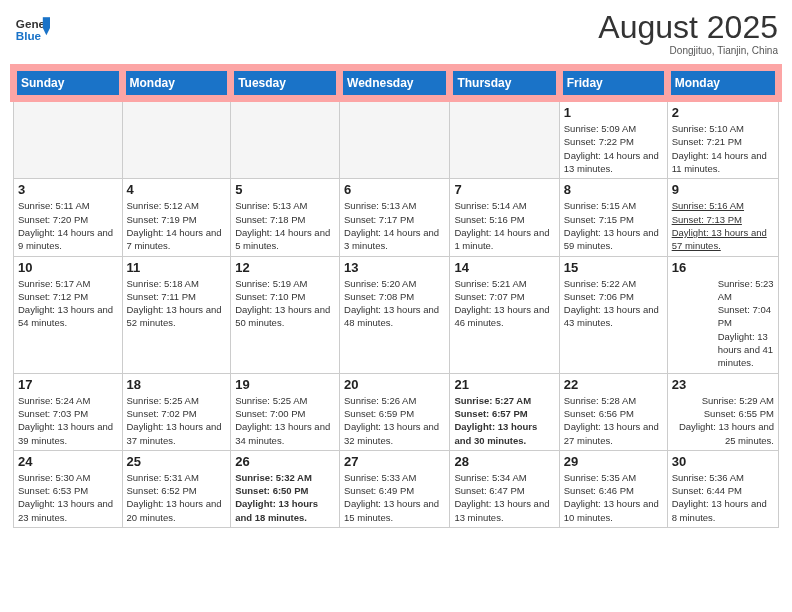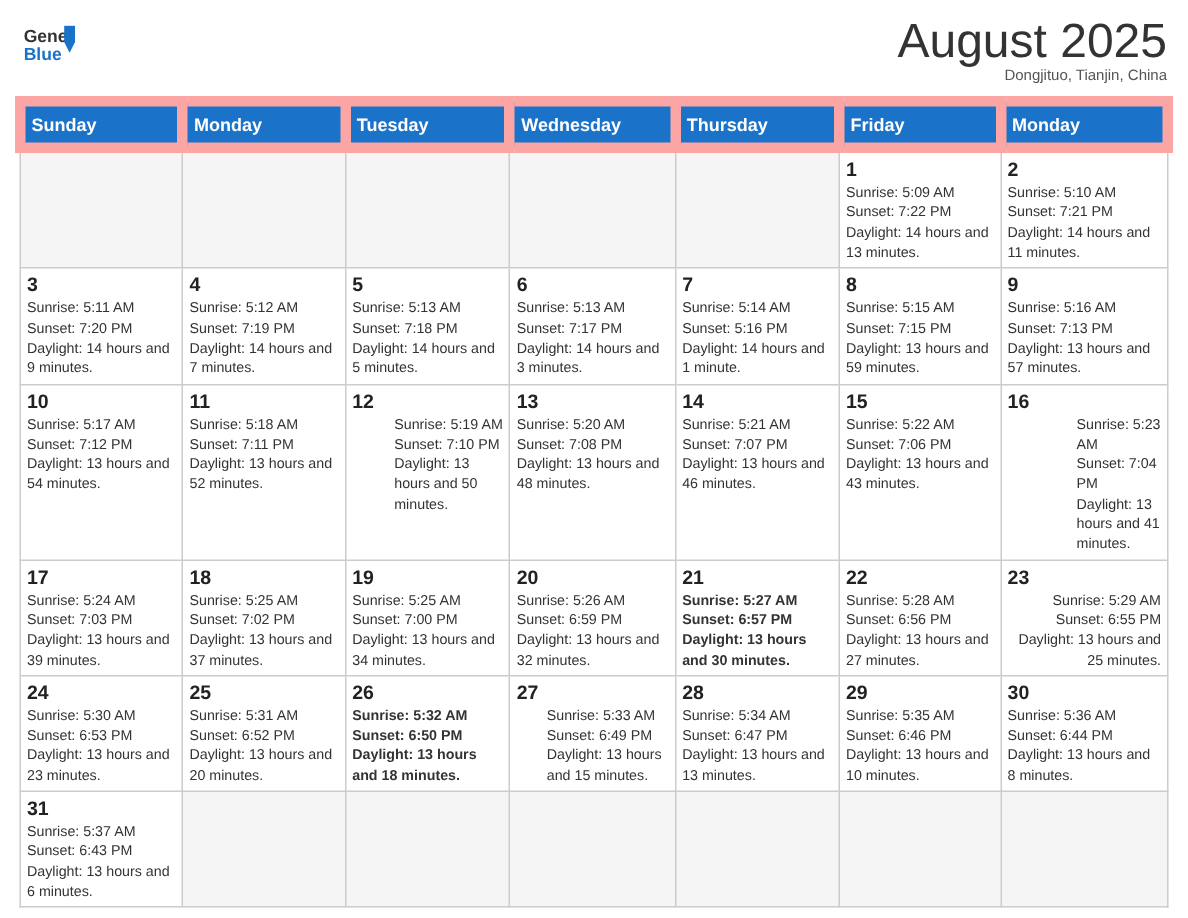"Sunrise: 5:16 AM" div.day-info { text-decoration: none -> underline }
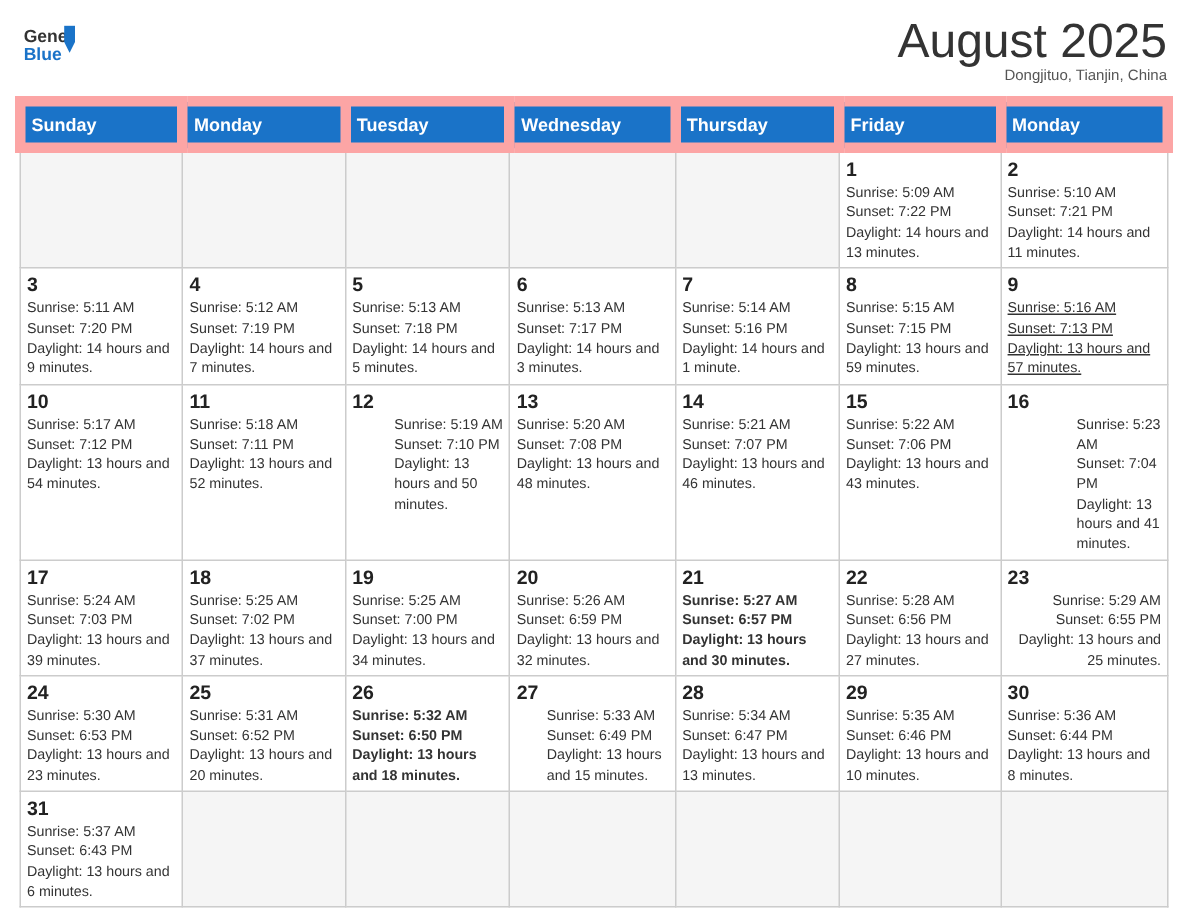"Sunrise: 5:19 AM" div.day-info { margin-left: 28px -> none }
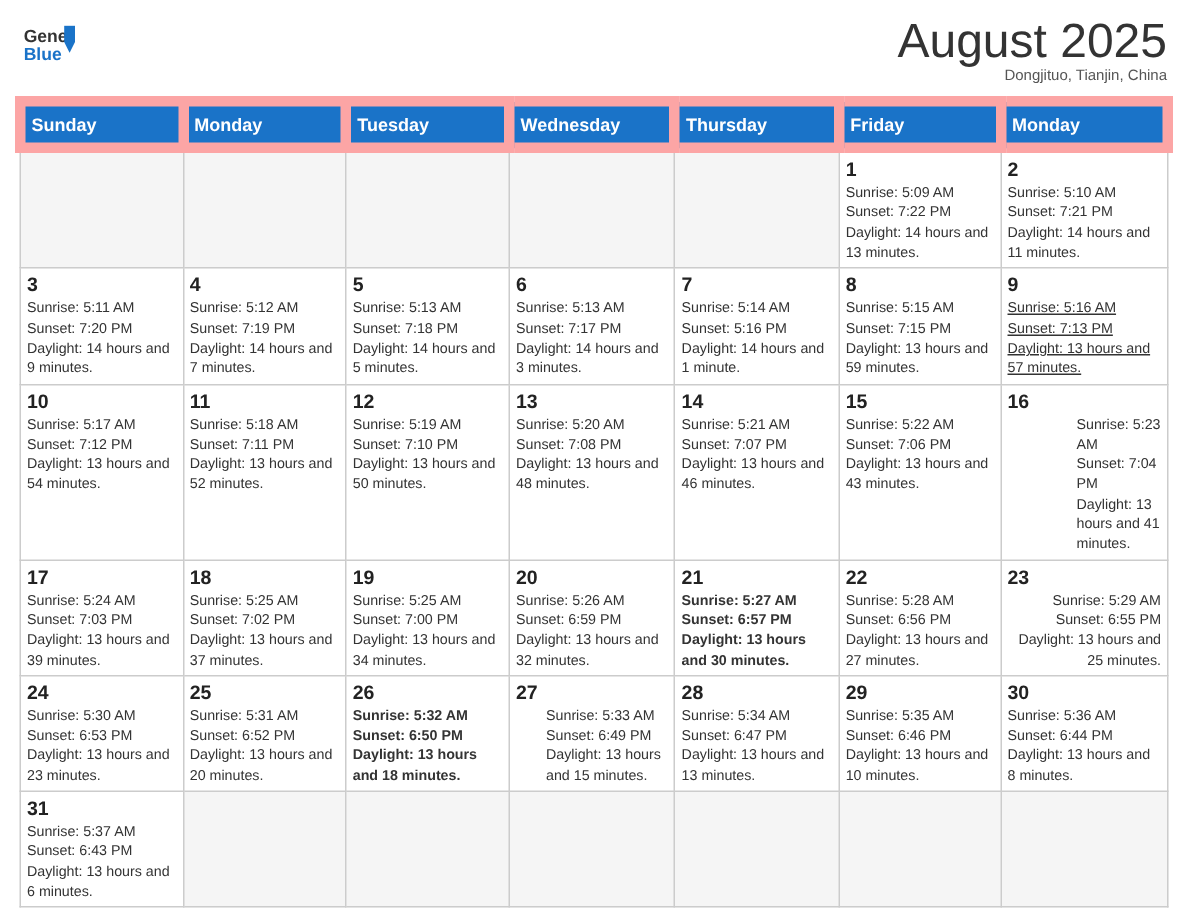"Sunrise: 5:33 AM" div.day-info { margin-left: 20px -> none }
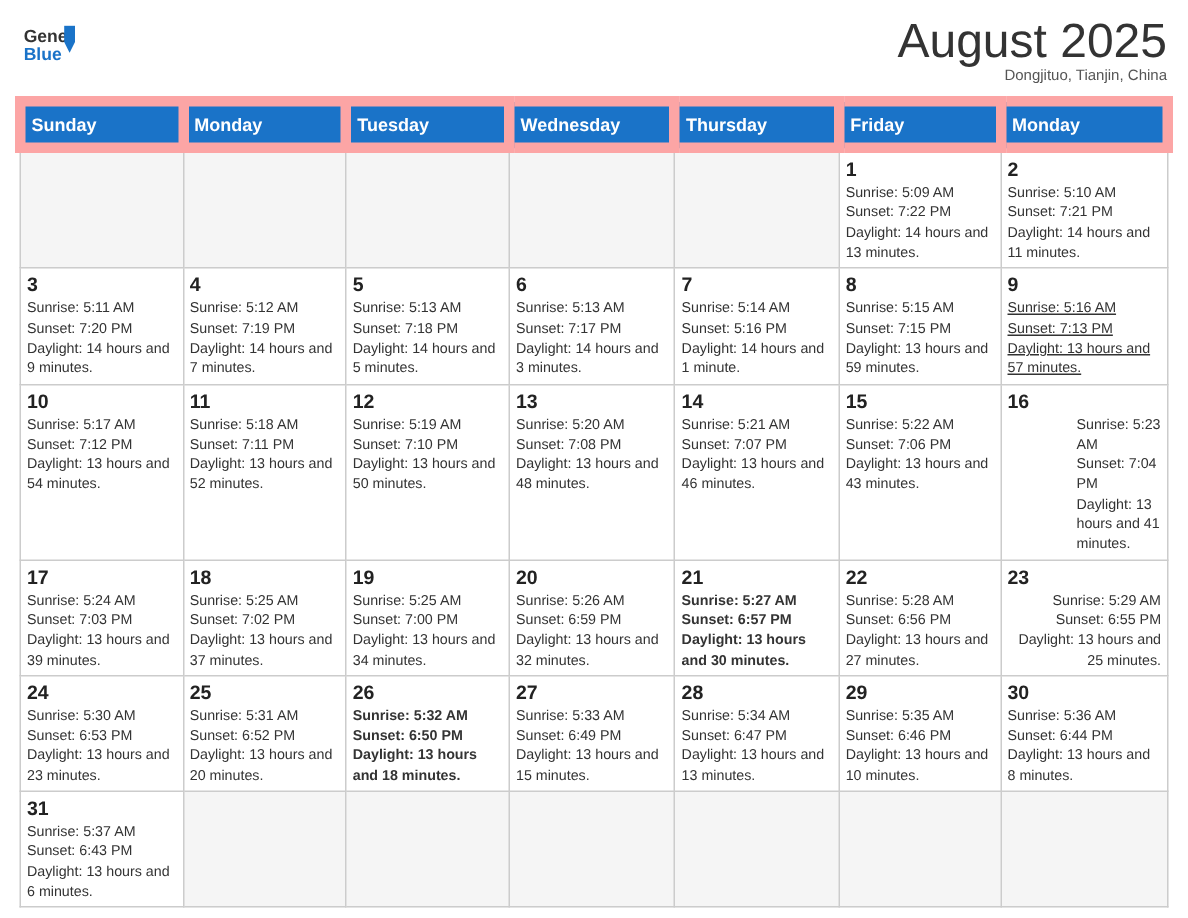"31" tr.last-row { html: <tr> <td> <span>31</span> <div>Sunrise: 5:37 AM Sunset: 6:43 PM Daylight: 13 hours and 6 minutes.</div> </td> <td></td> <td></td> <td></td> <td></td> <td></td> <td></td> </tr> -> none }
